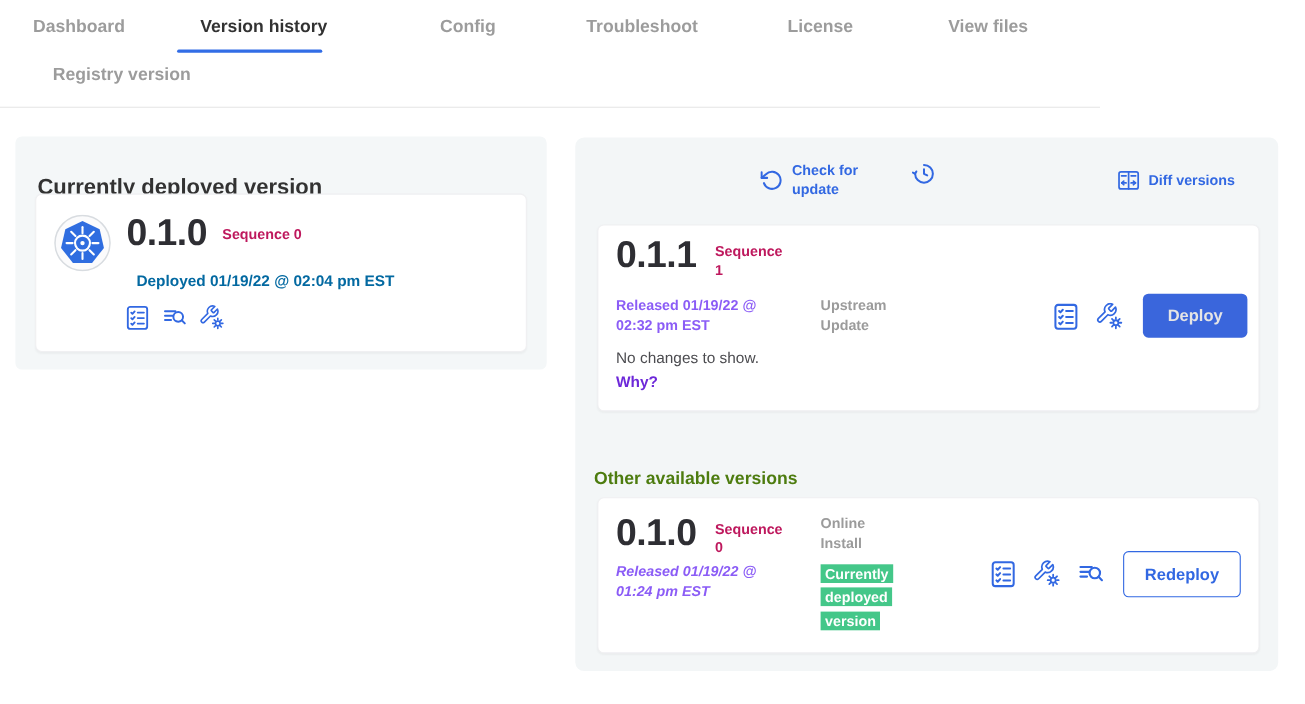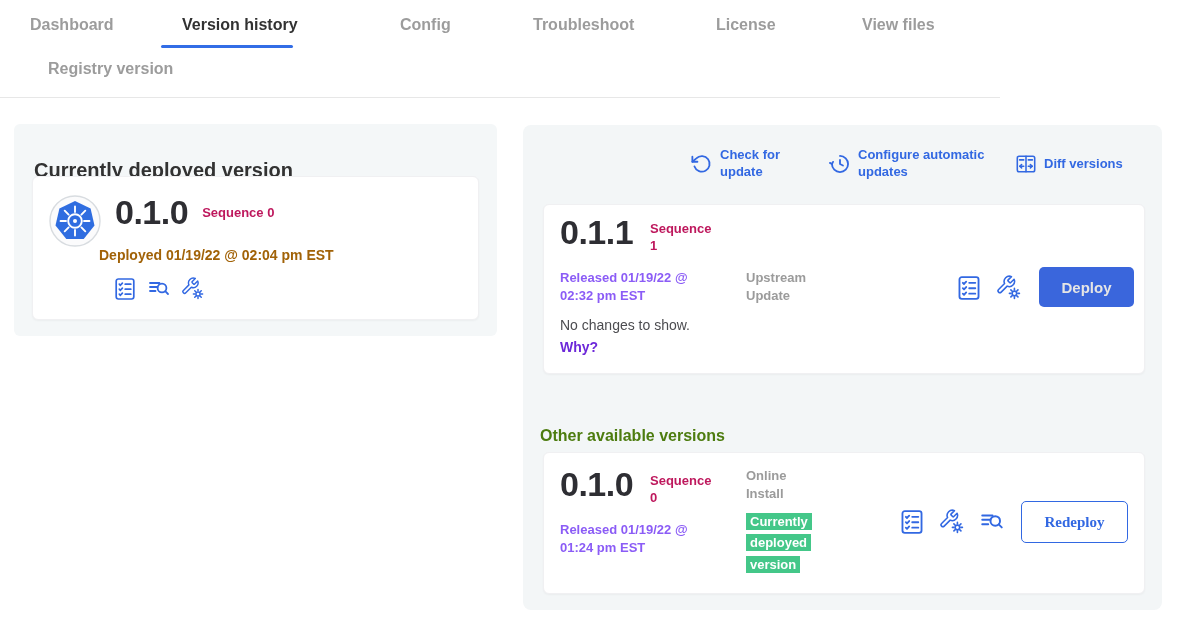"Configure automatic updates" span.txt { html: <span>Configure automatic updates</span> -> none }
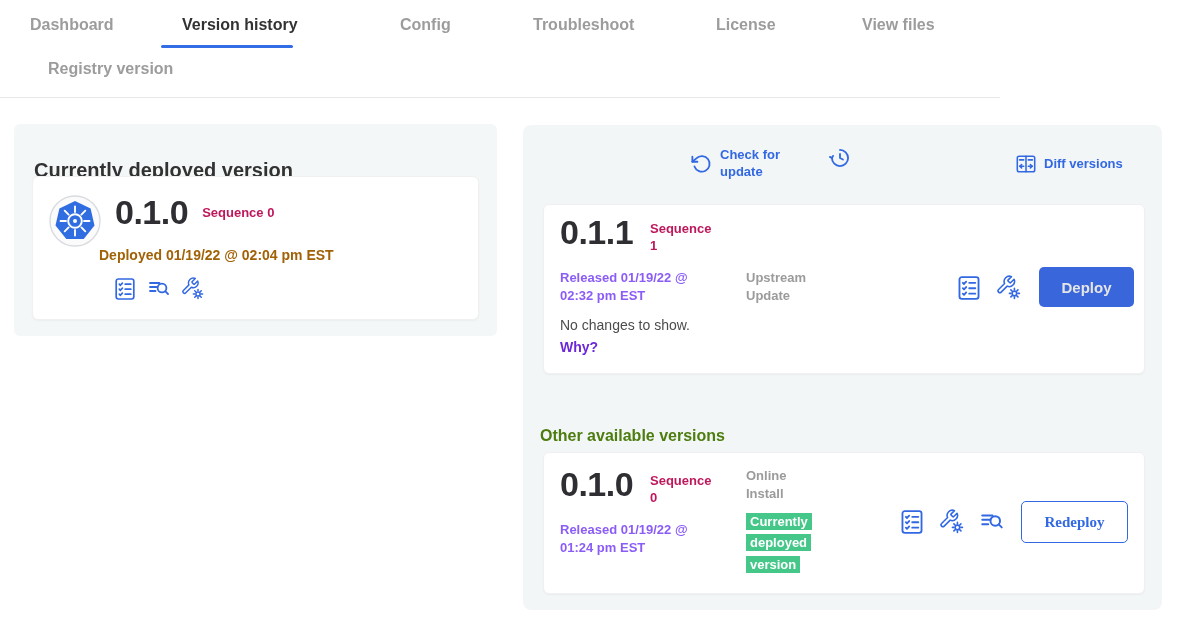"Deployed 01/19/22 @ 02:04 pm" #deployed-date { color: #a16207 -> #0369a1; left: 66px -> 91px }
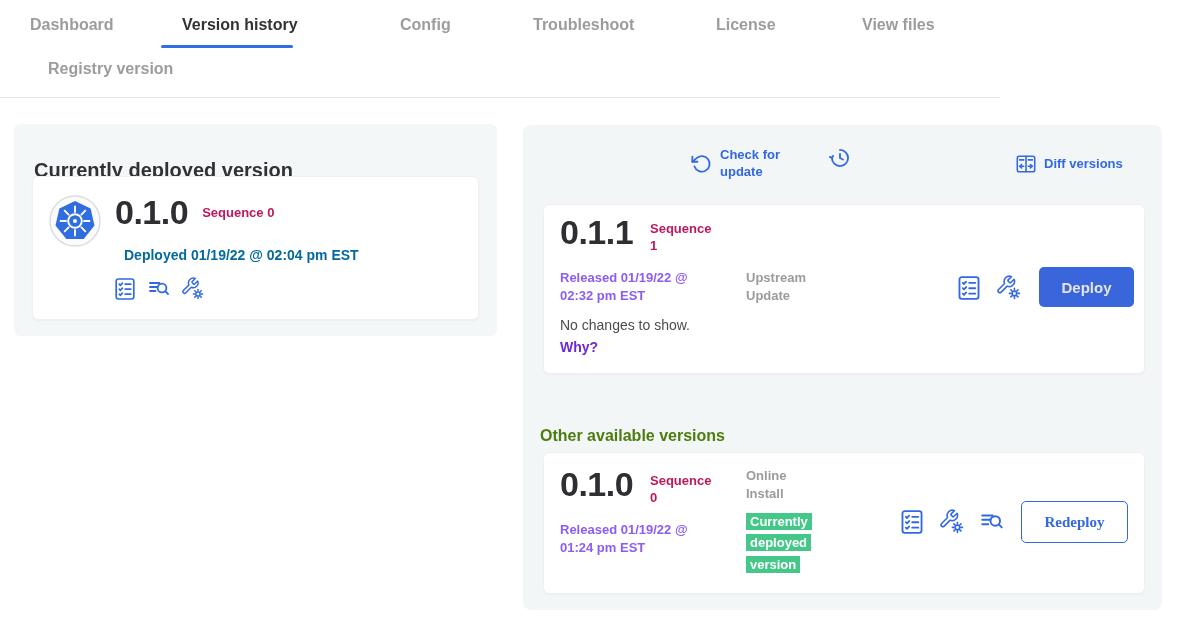"Released 01/19/22 @ 01:24 pm" #other-released { font-style: none -> italic; top: 68px -> 58px }
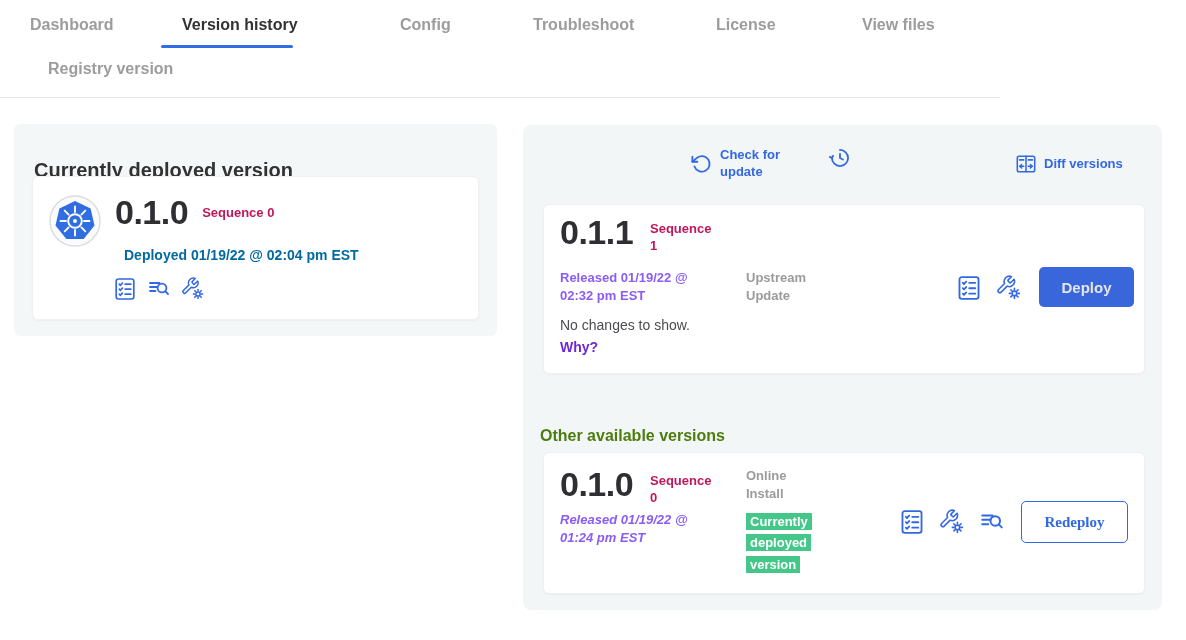"Redeploy" #redeploy-btn { font-family: Liberation Serif, serif -> Liberation Sans, sans-serif }
